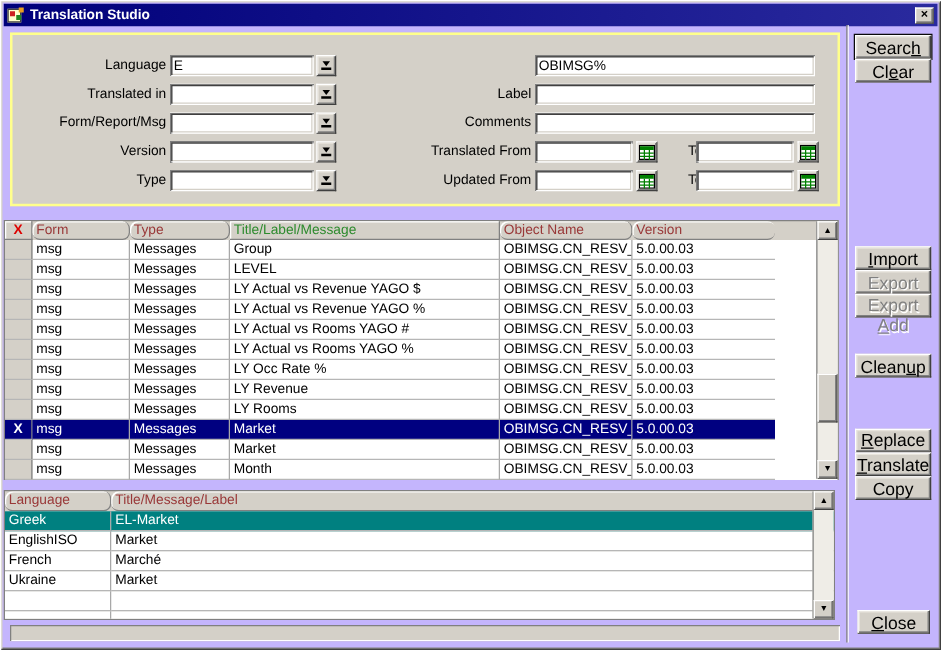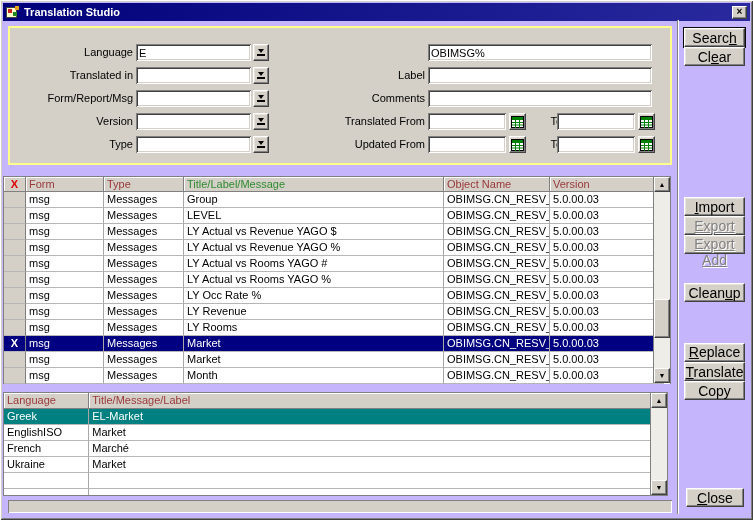"Form" .maroon { border-radius: none -> 6px }
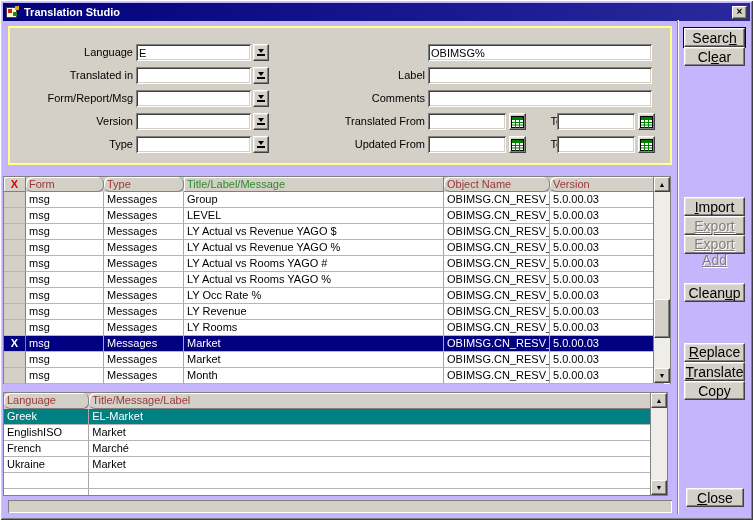"Title/Label/Message" .c-title { width: 260px -> 216px }
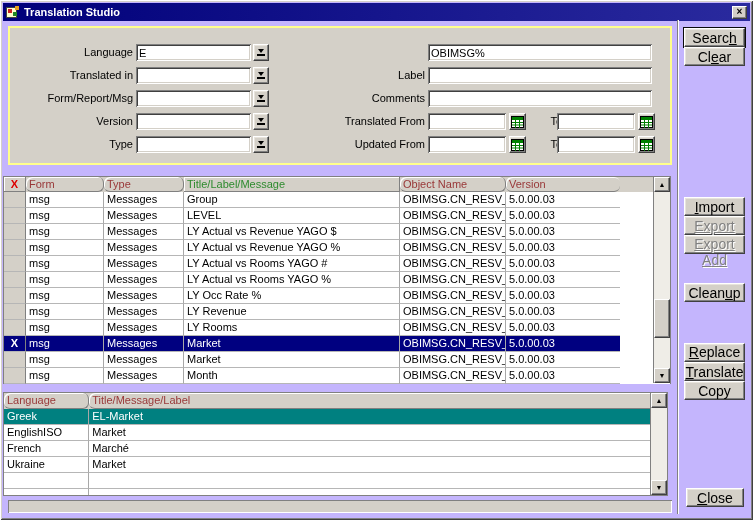"Export" .sbtn.disabled { text-decoration: underline -> none }
